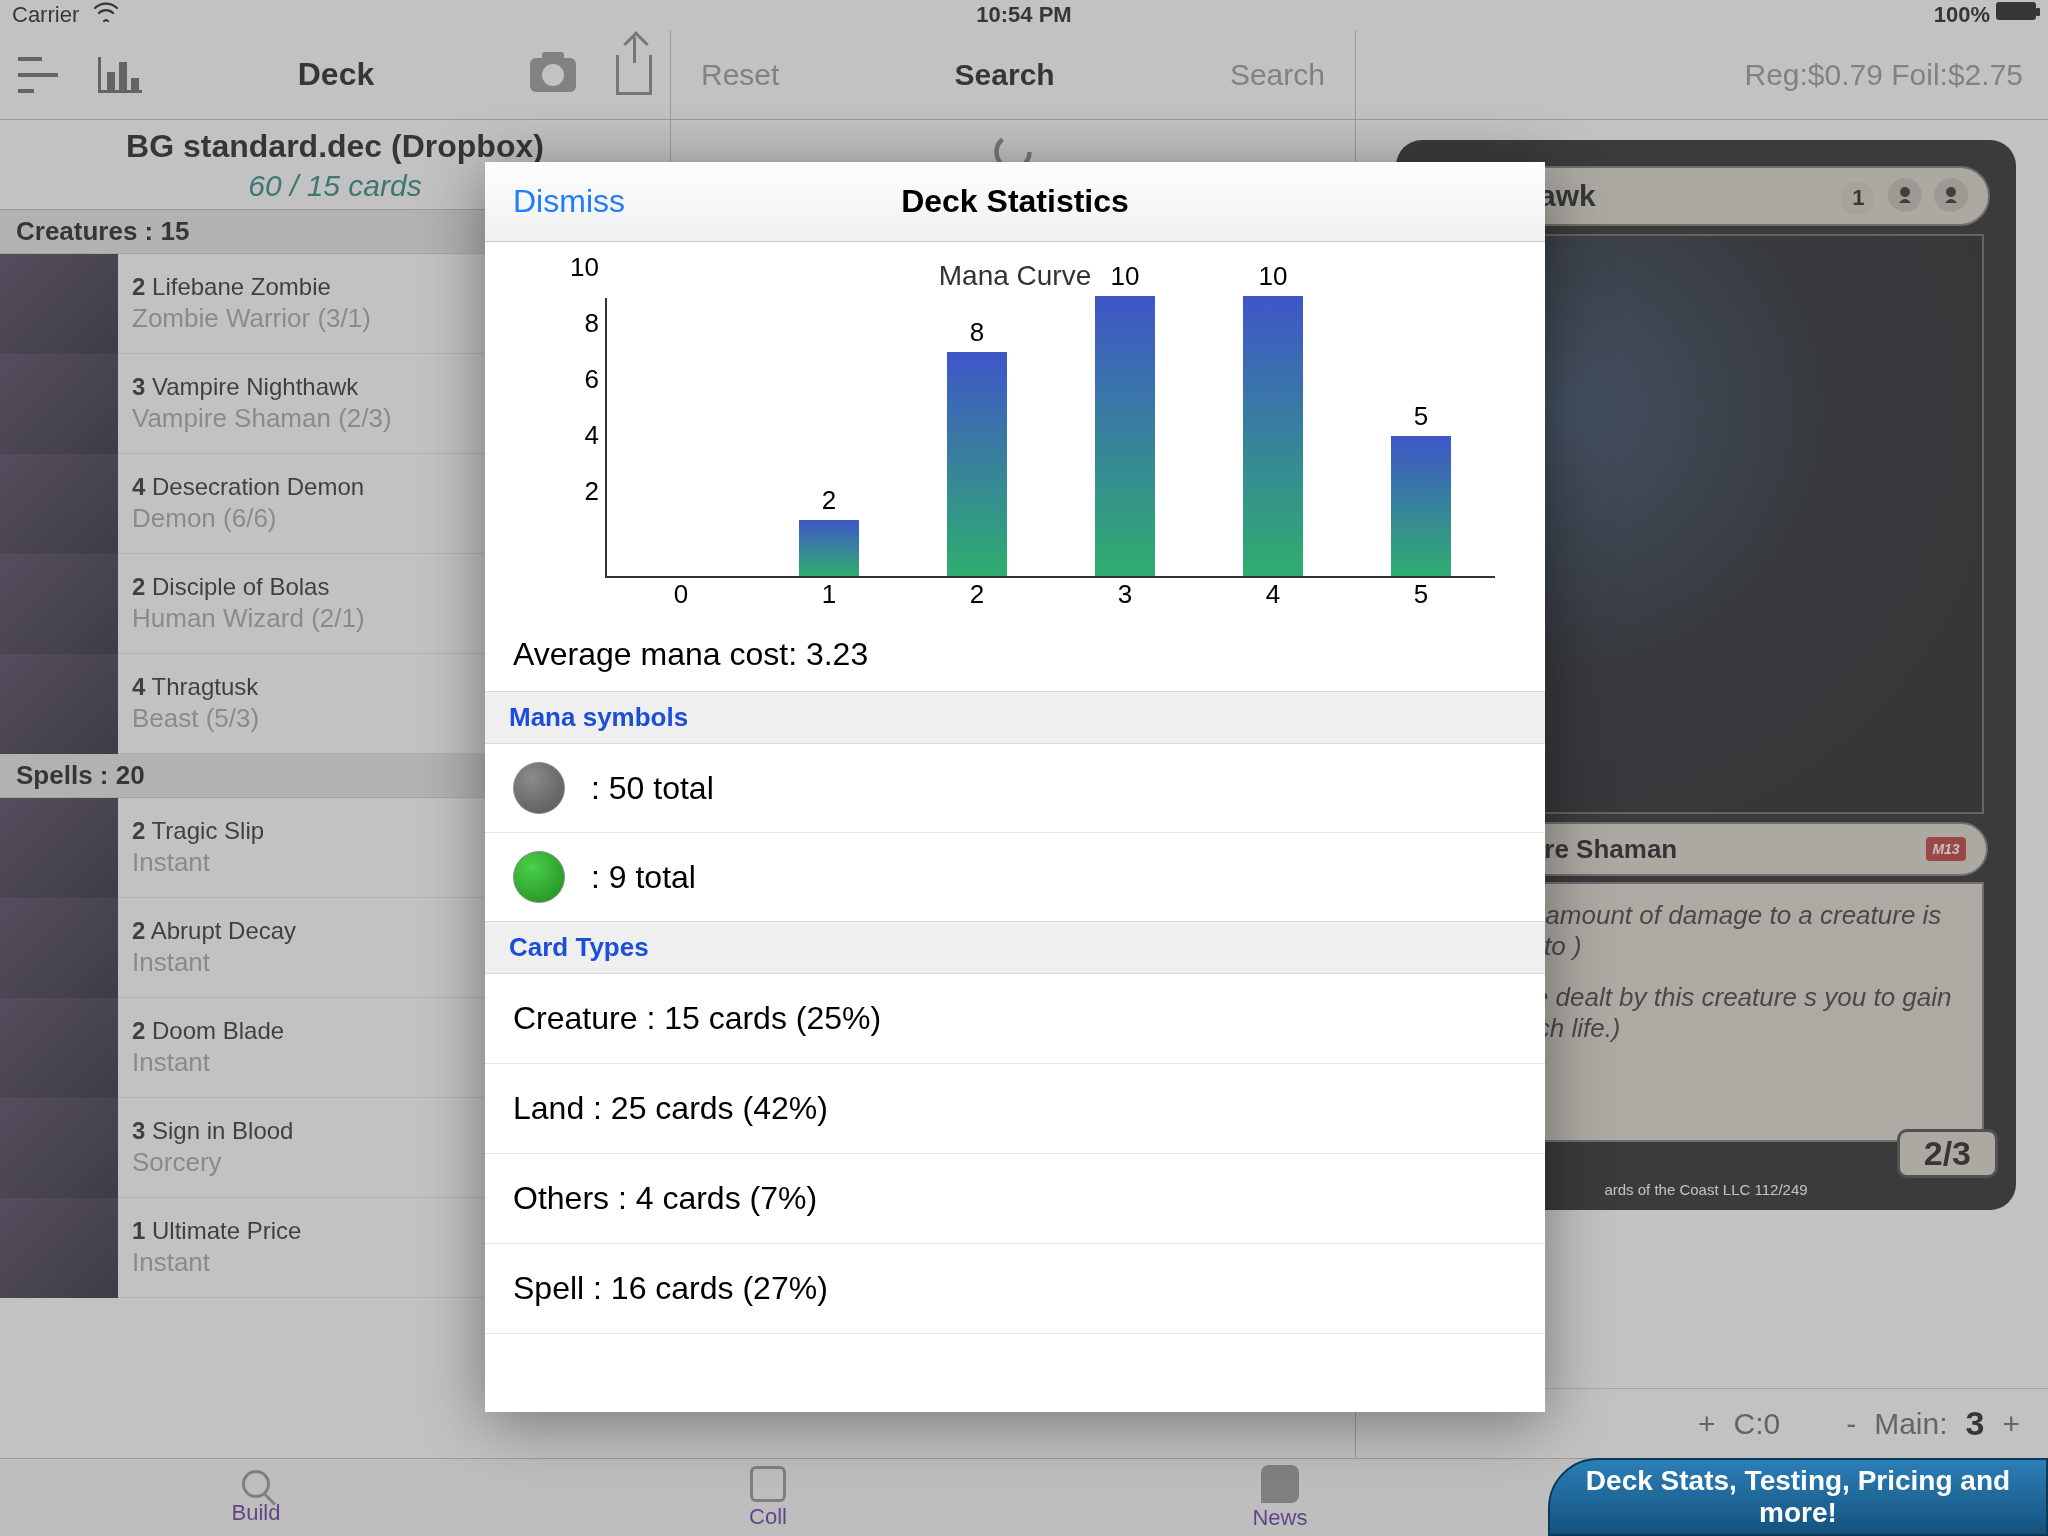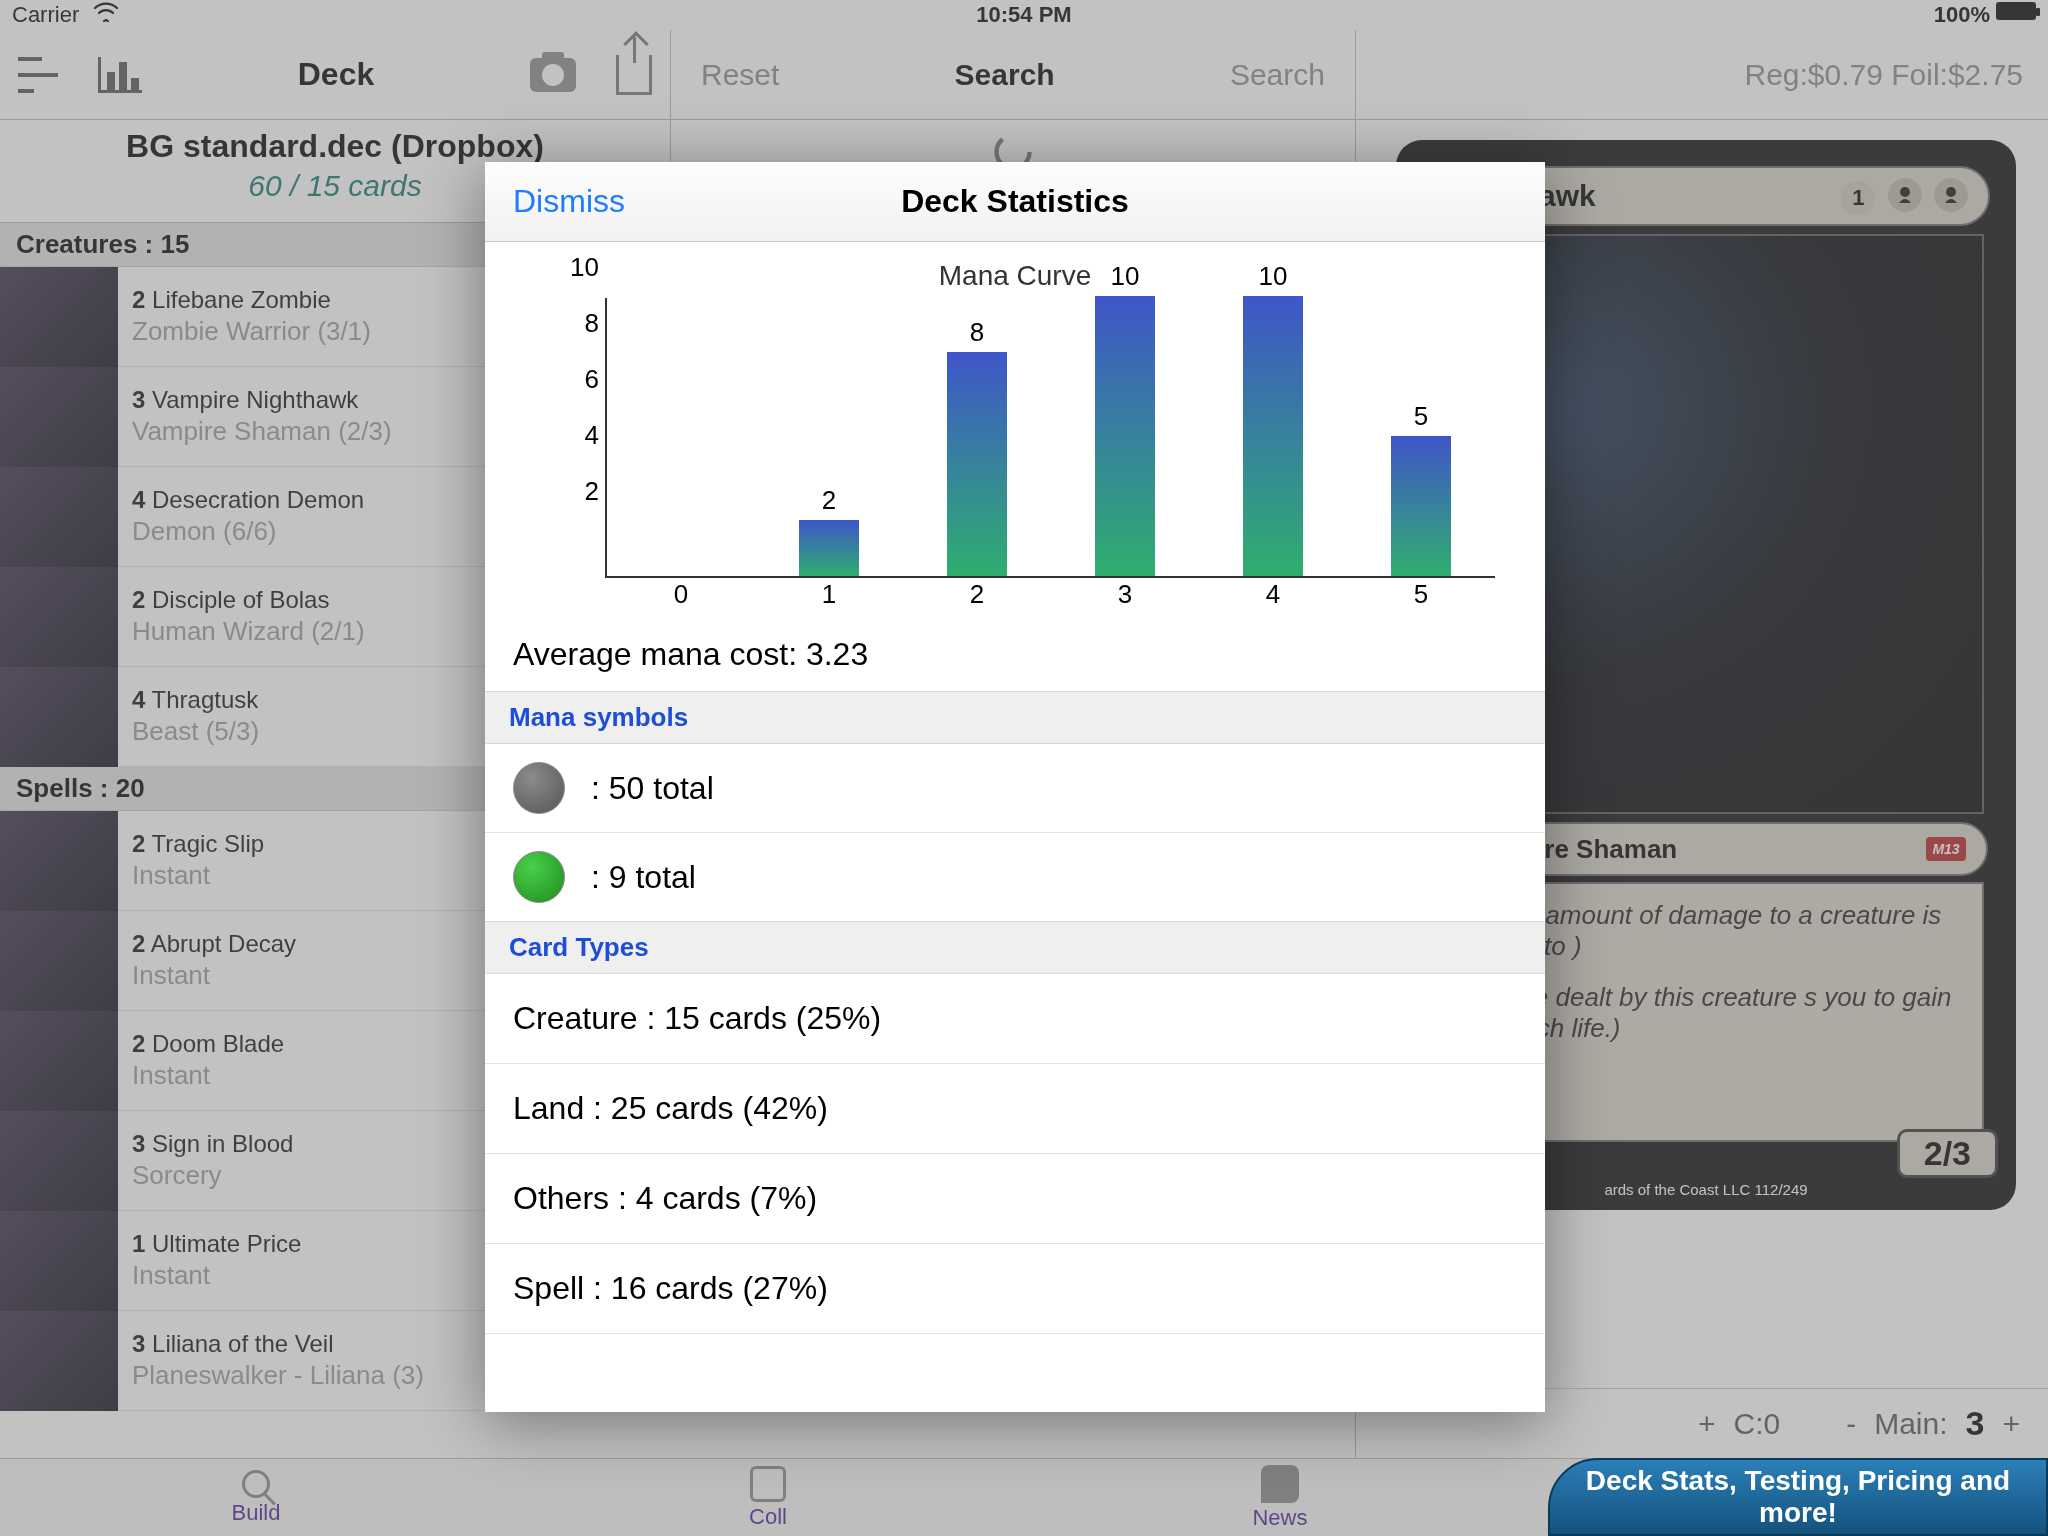"BG standard.dec (Dropbox)" .deckheader { padding: 8px 0 19px -> 8px 0 6px }
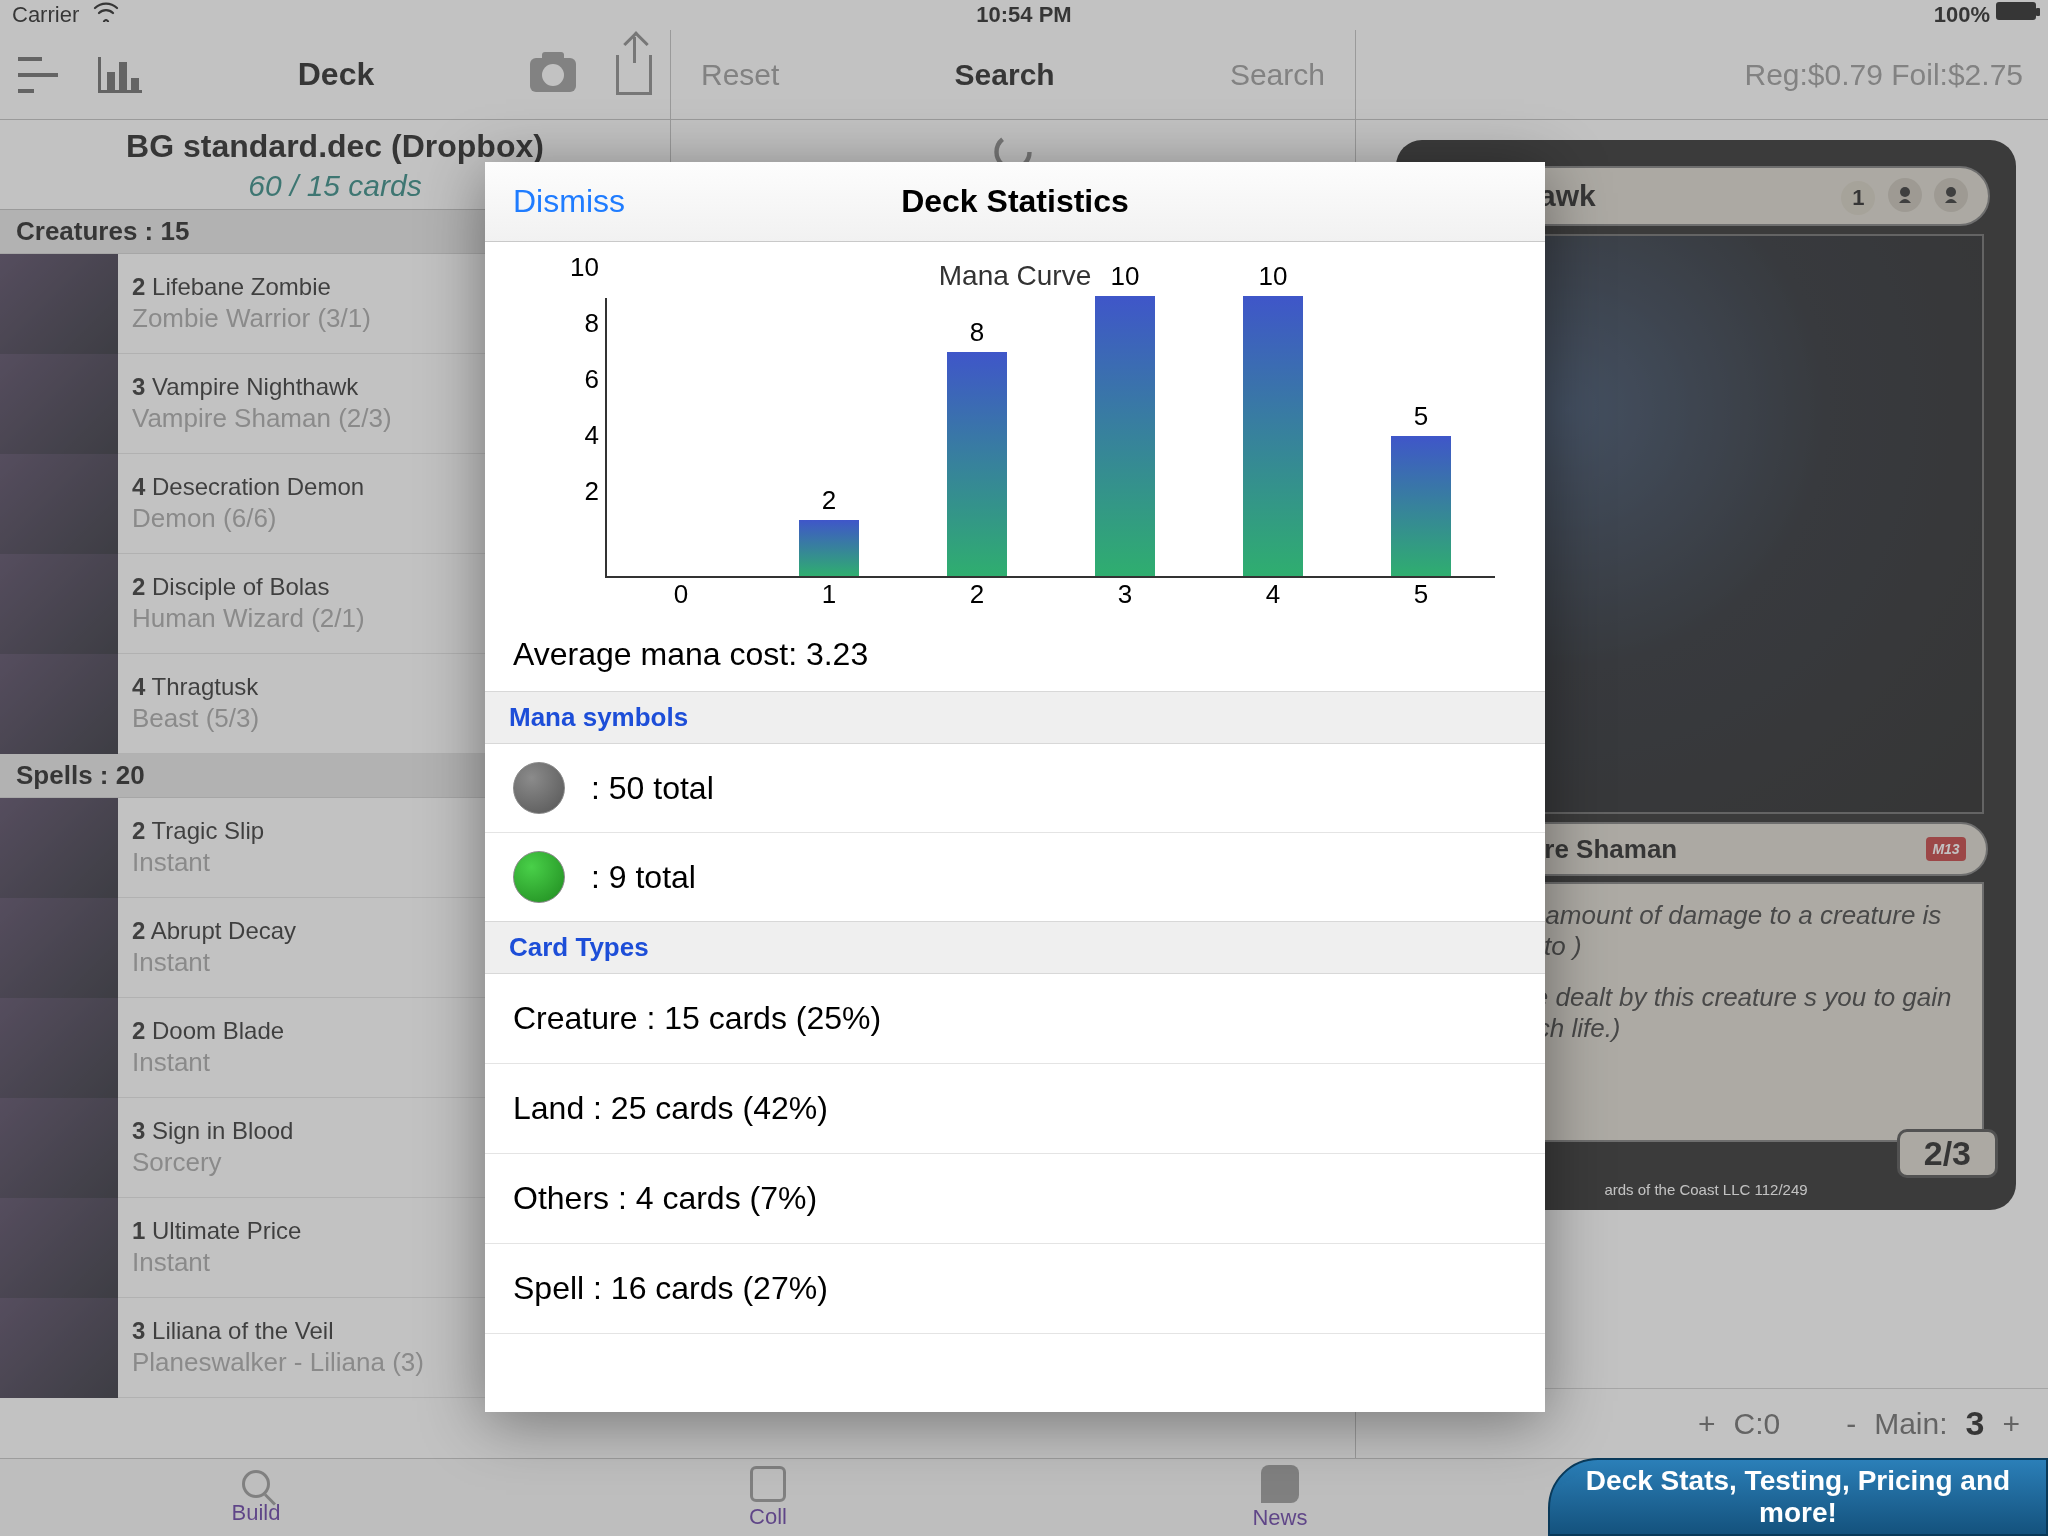"3 Liliana of the Veil" div.card-row { html: <div> <div></div> <div> <div><span>3</span> Liliana of the Veil</div> <div>Planeswalker - Liliana (3)</div> </div> </div> -> none }
